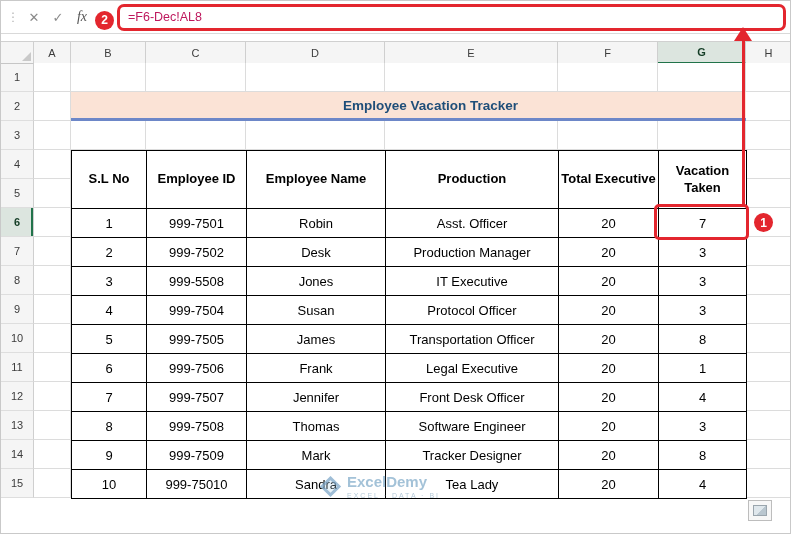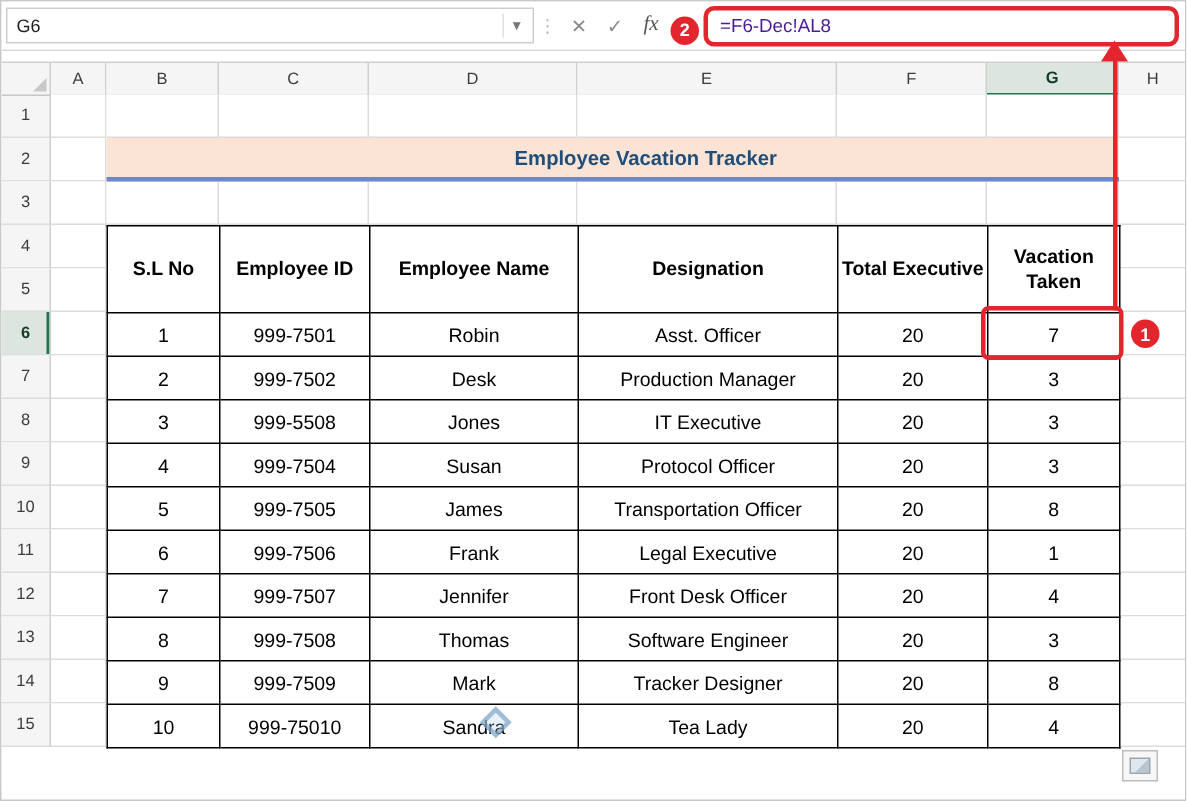"G6" div.namebox { html: <div> <span>G6</span> <span></span> <span>▼</span> </div> -> none }
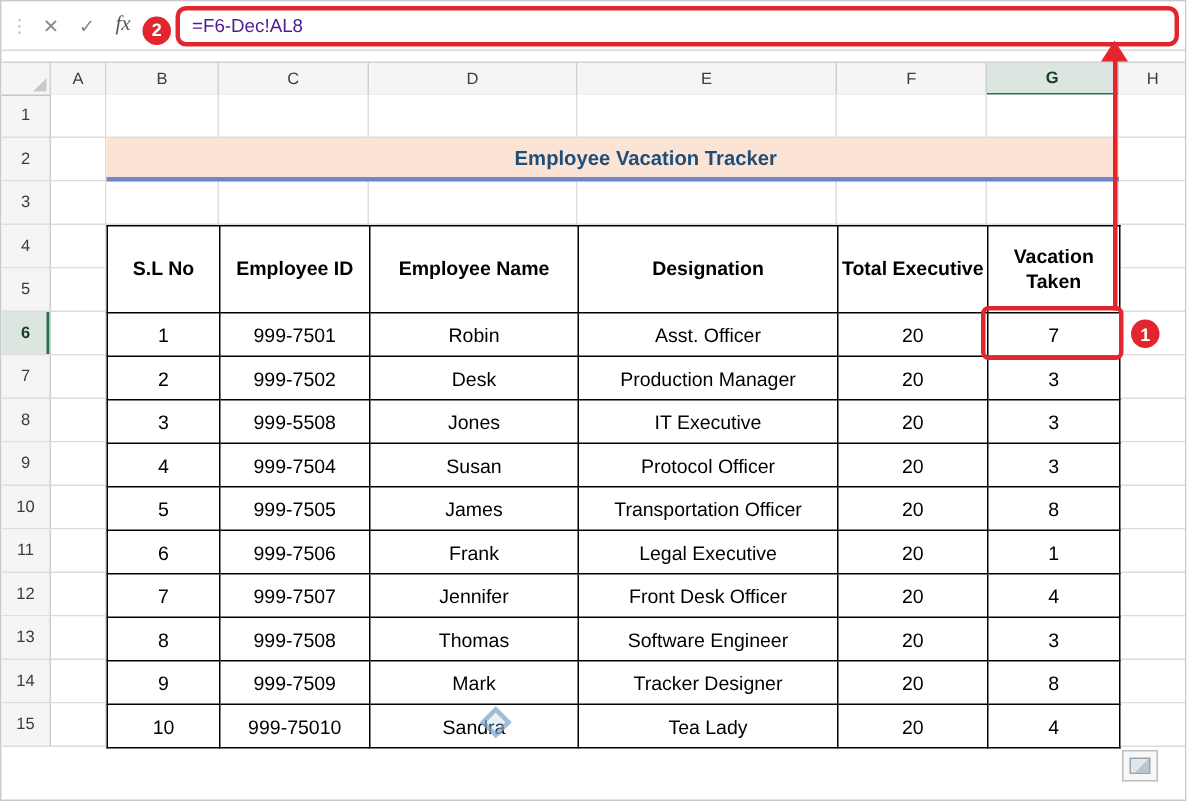"=F6-Dec!AL8" .formulabar { color: #4c1d95 -> #be185d }
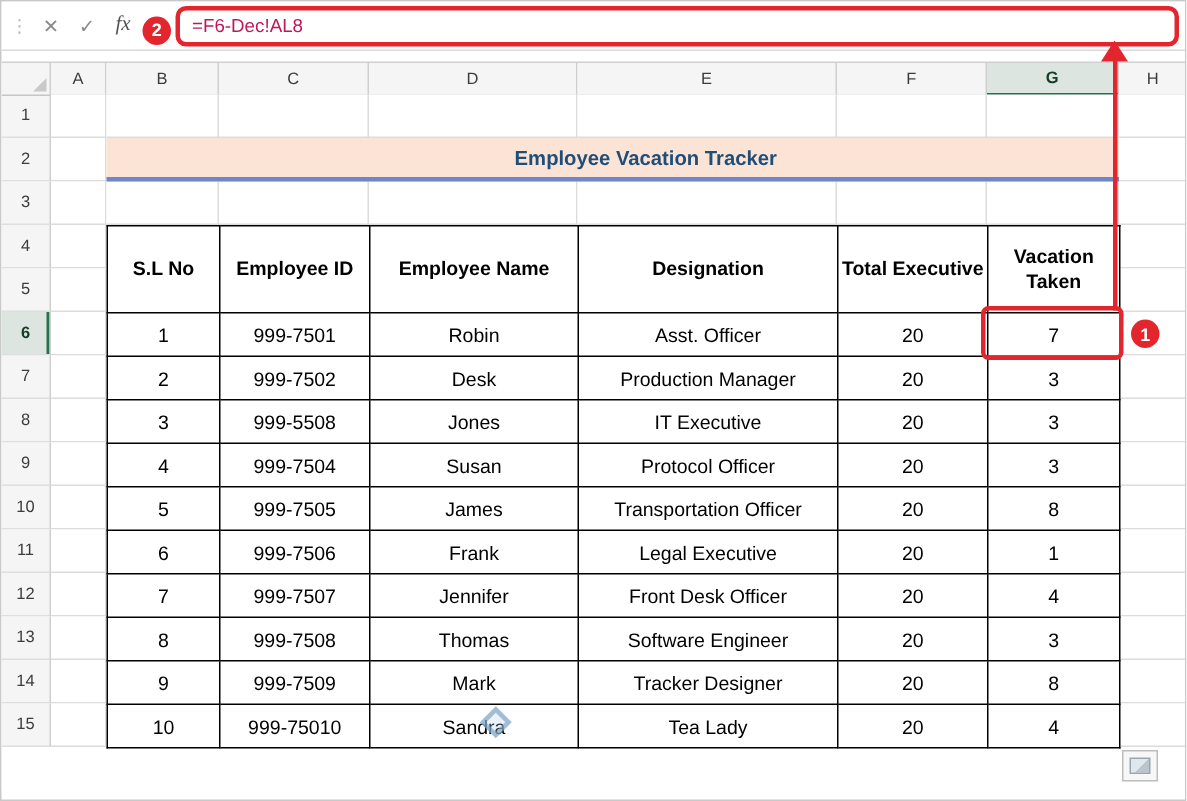"Designation" th { text: Designation -> Production }
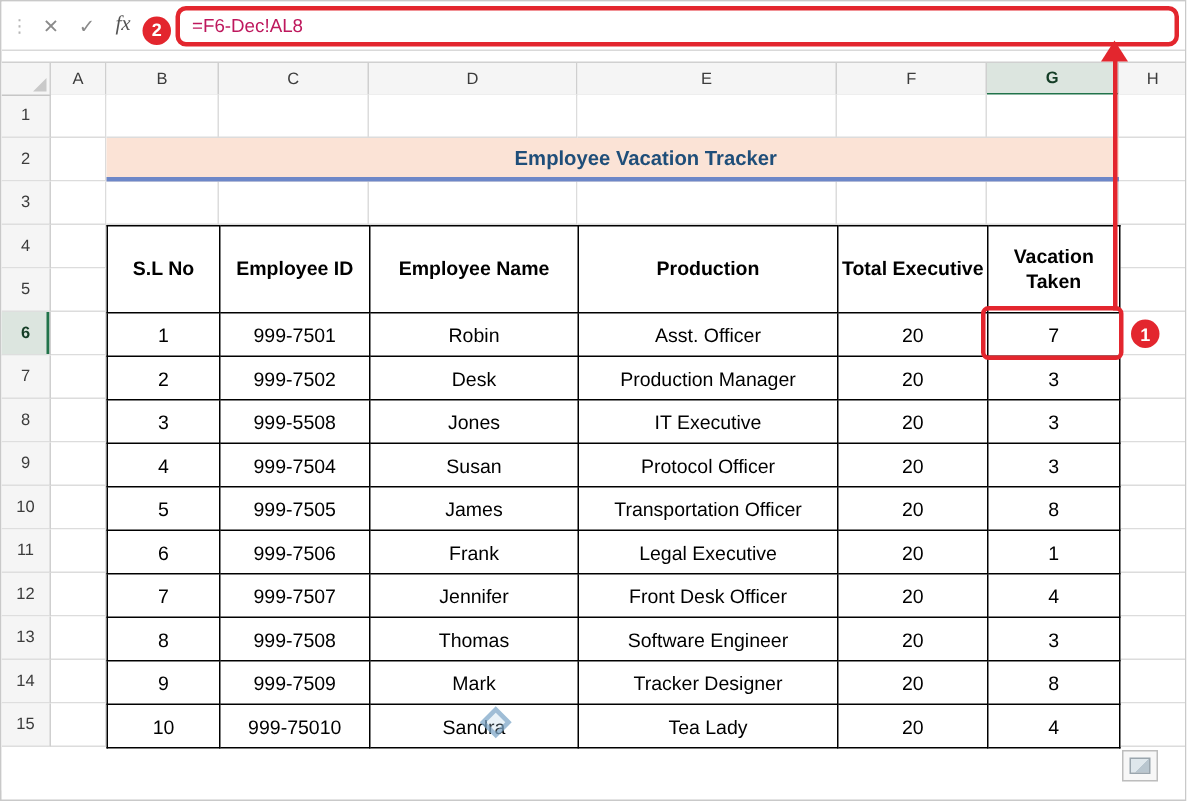"ExcelDemy" div { html: none -> <div> <div>ExcelDemy</div> <div>EXCEL · DATA · BI</div> </div> }
